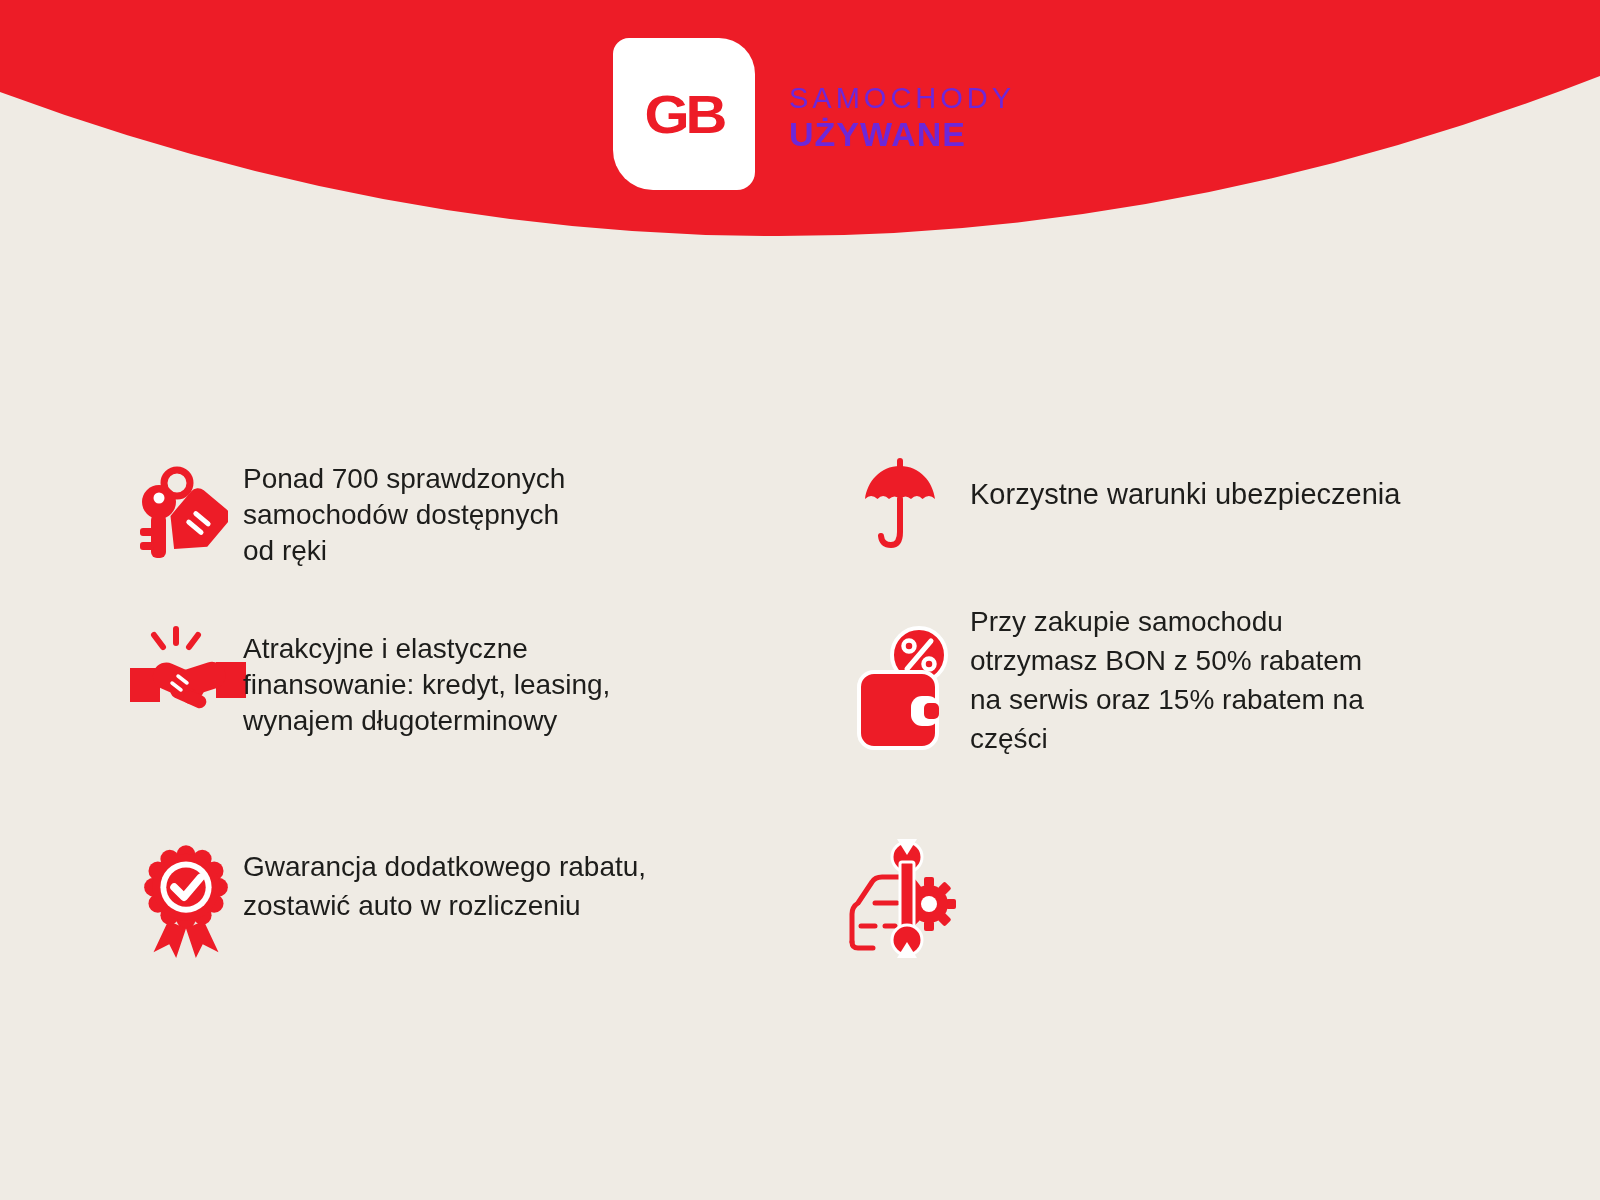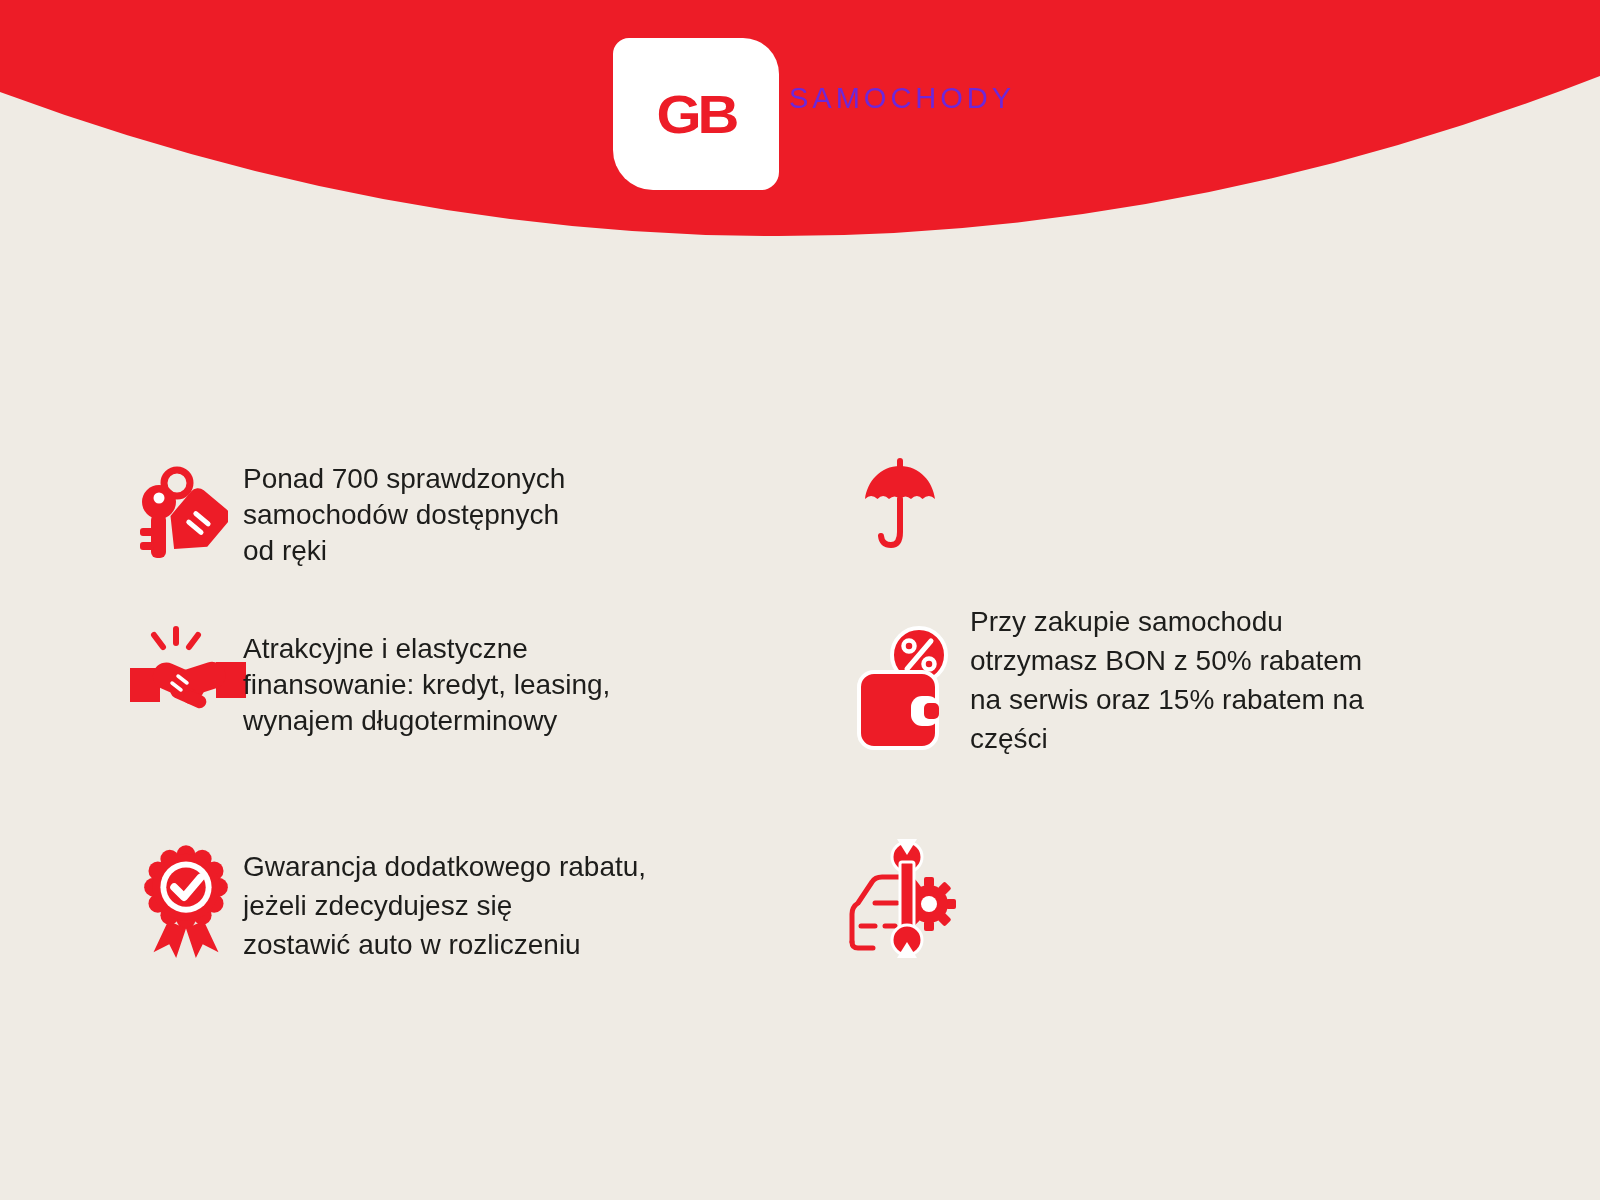"GB" #logo-box { width: 166px -> 142px }
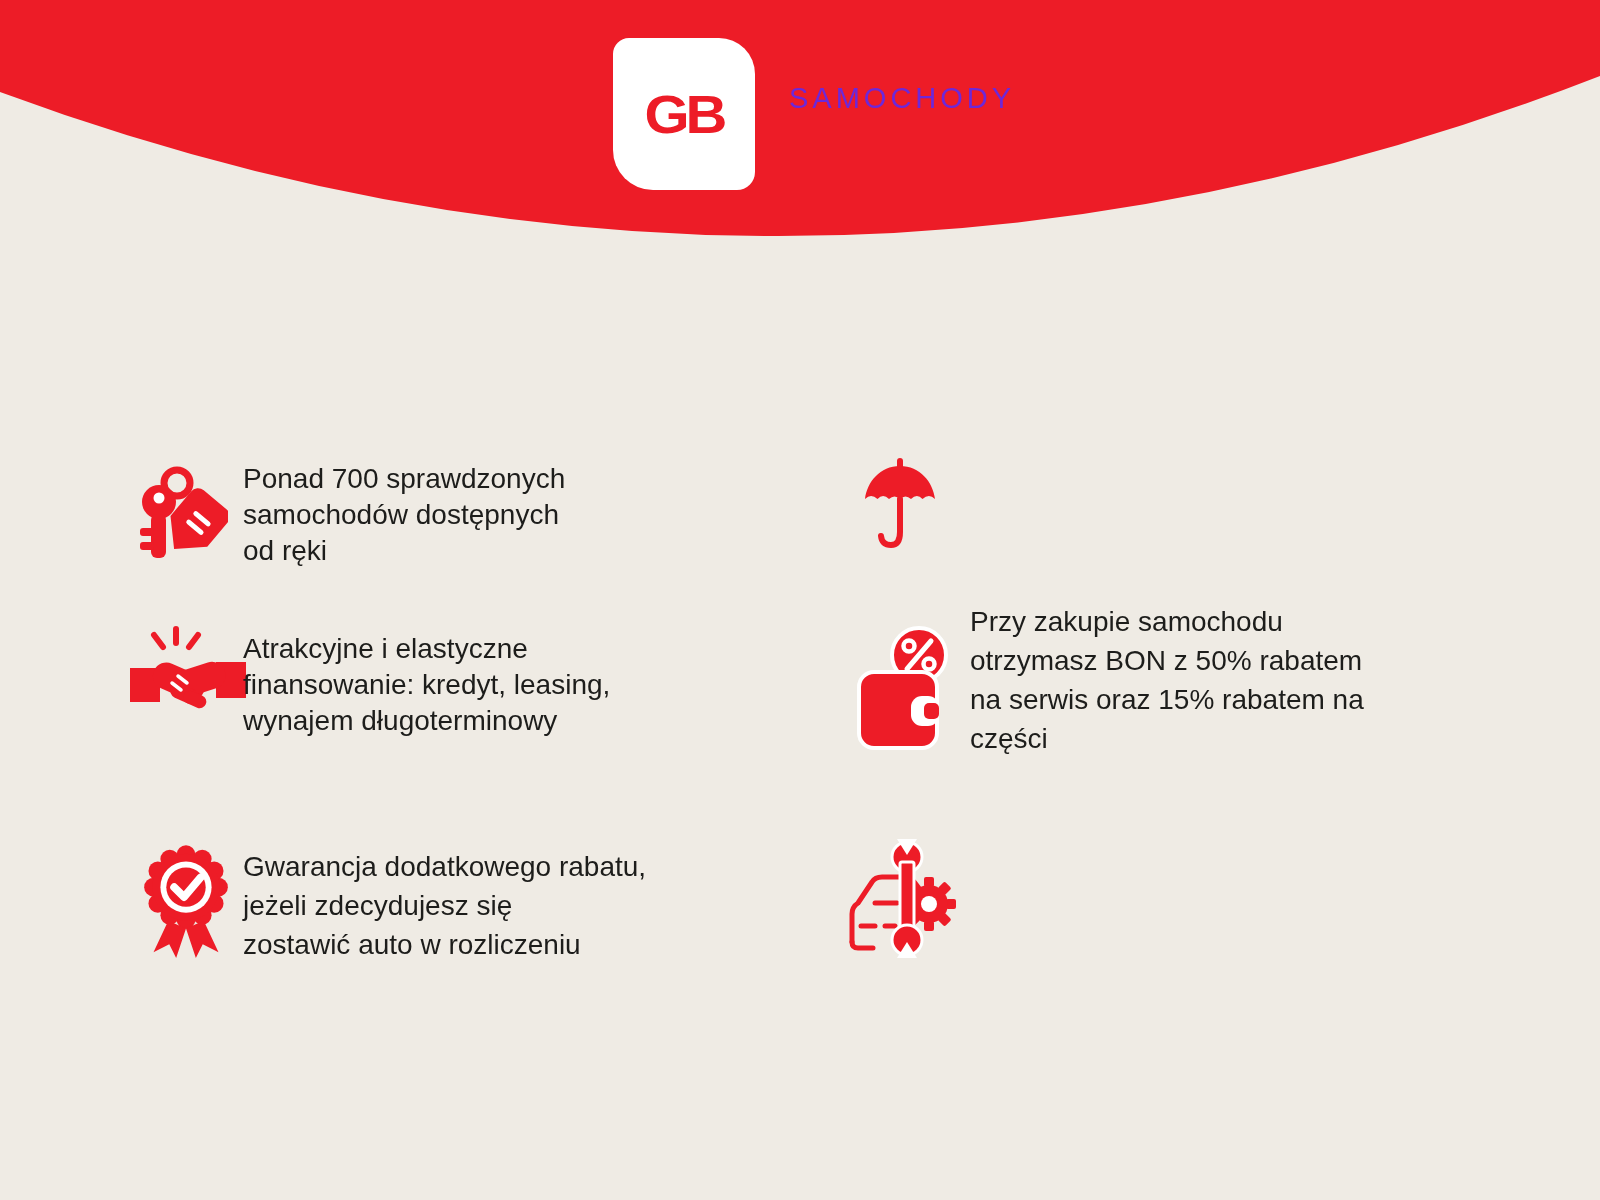"UŻYWANE" div.l2 { html: none -> <div>UŻYWANE</div> }
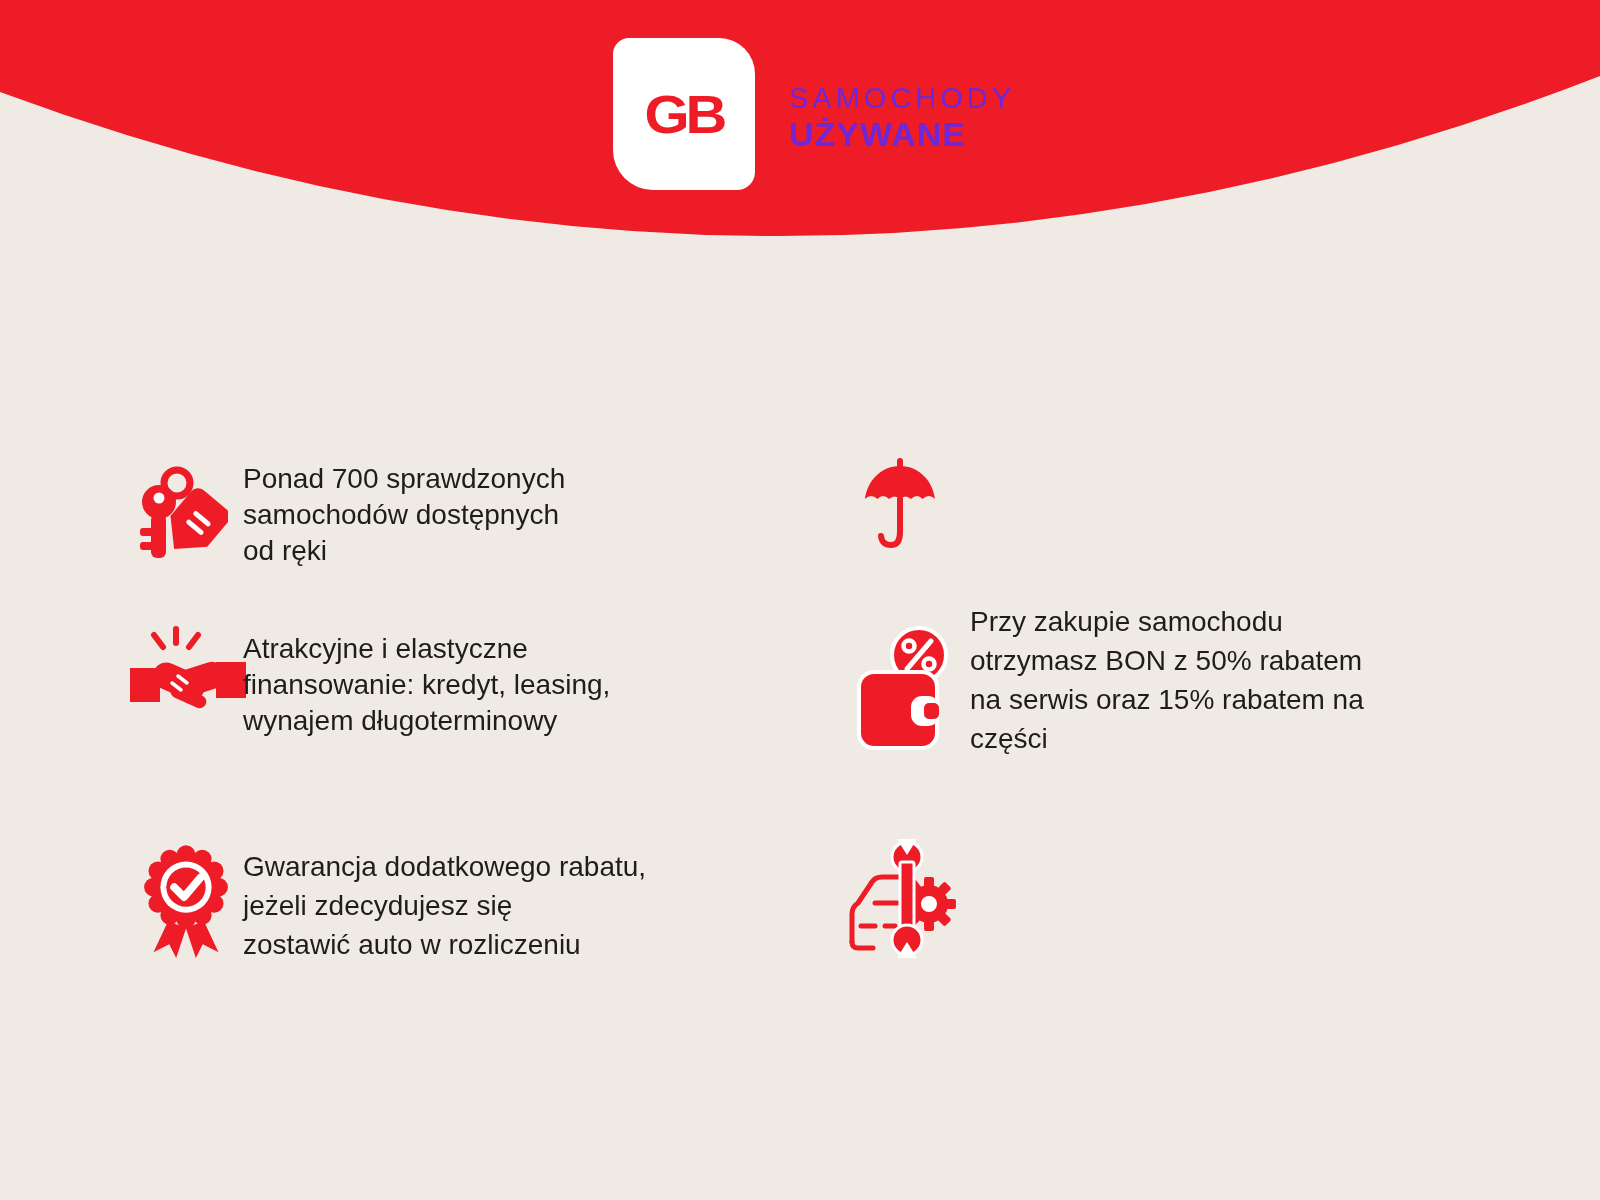"Korzystne warunki ubezpieczenia" div.feature-text { html: none -> <div> <div><span>Korzystne warunki ubezpieczenia</span></div> </div> }
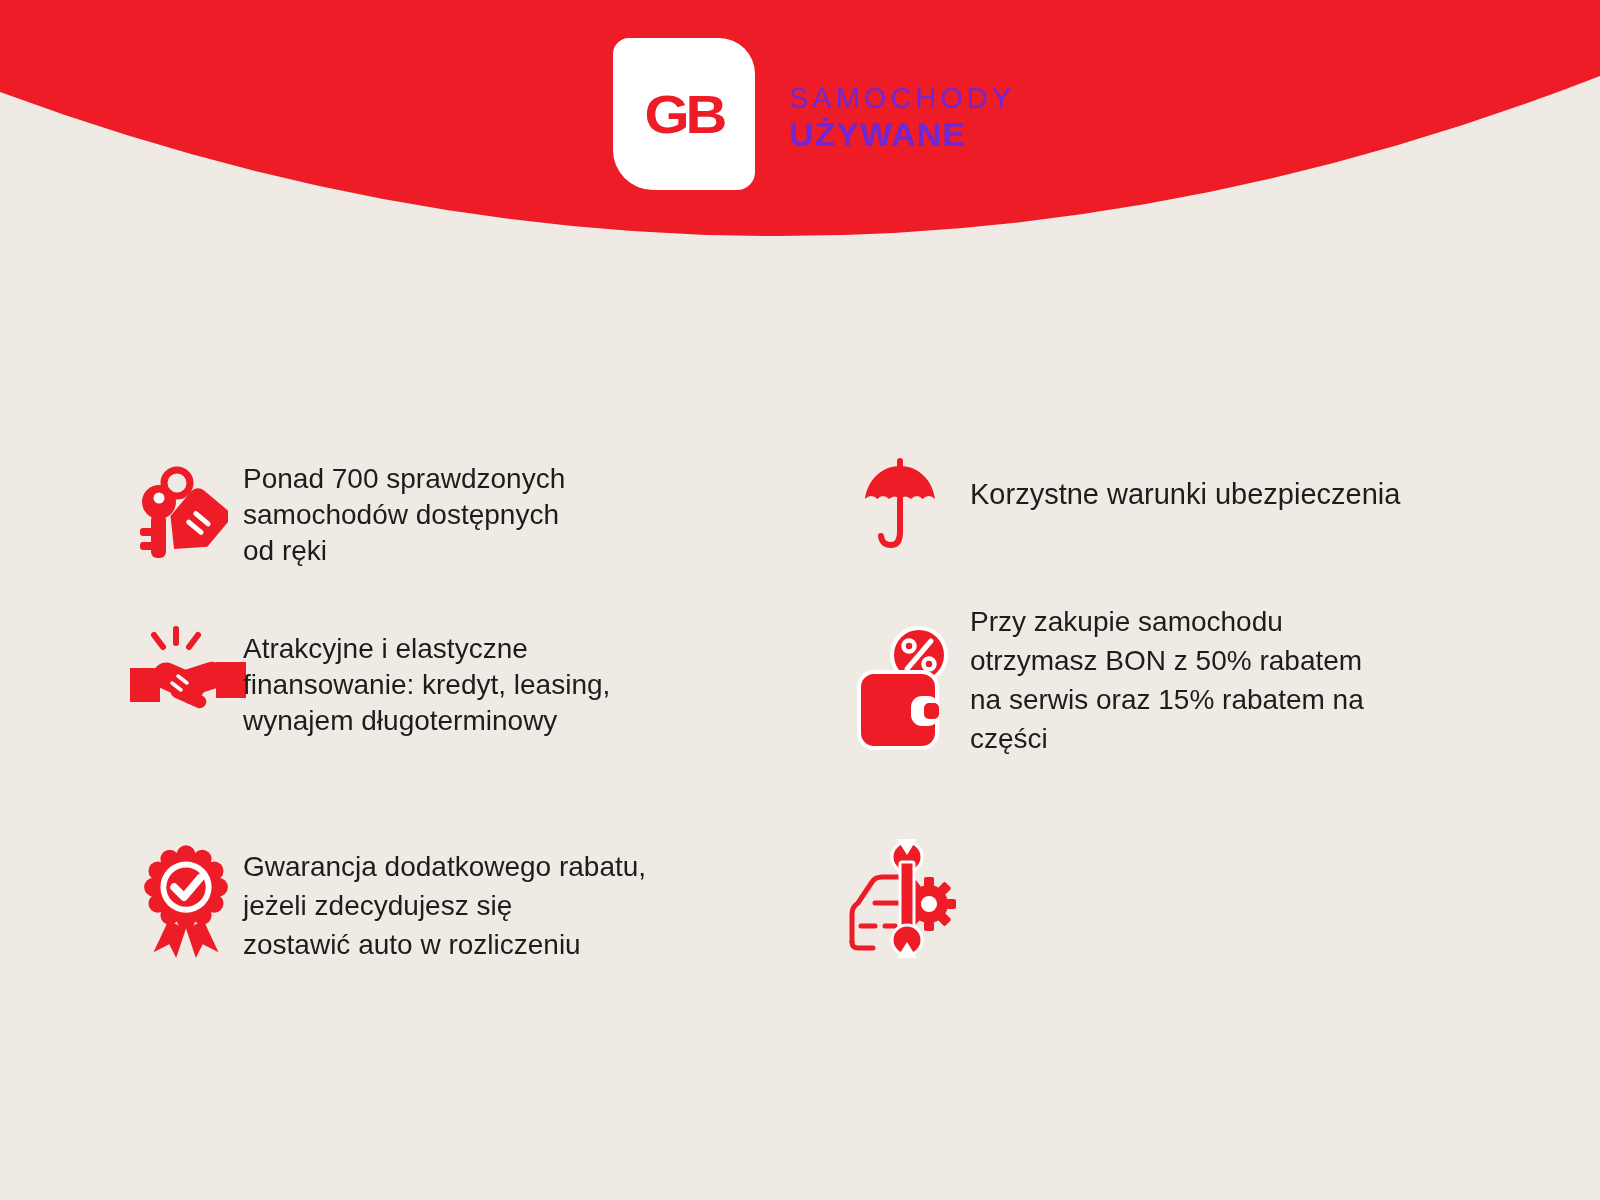"jeżeli zdecydujesz się" div.line { html: <div><span>jeżeli zdecydujesz się</span></div> -> none }
